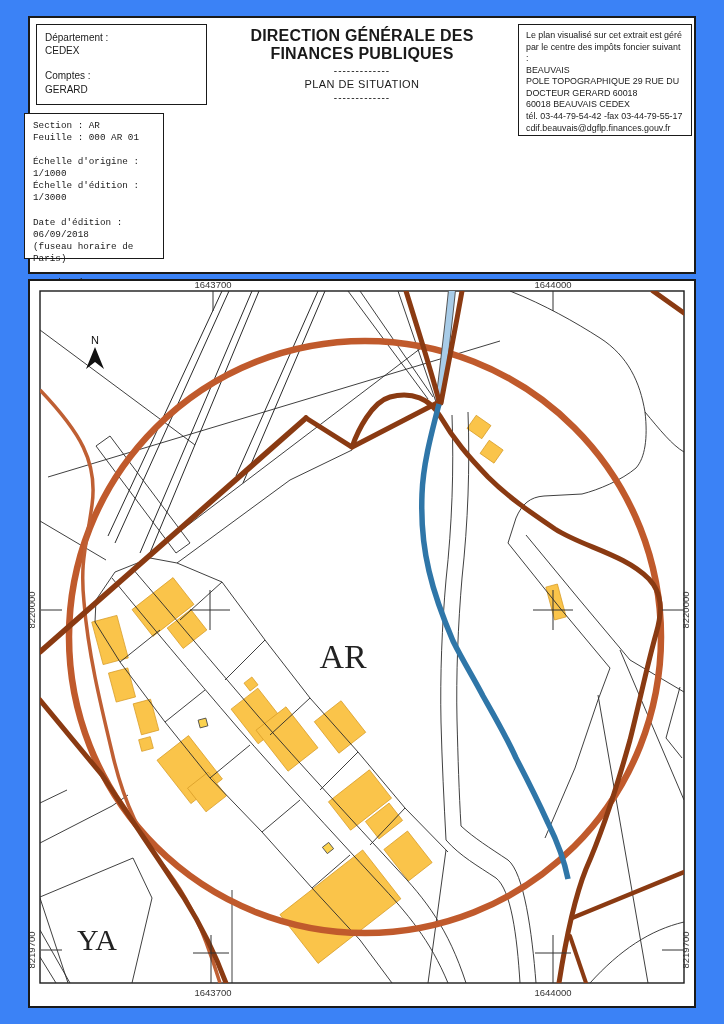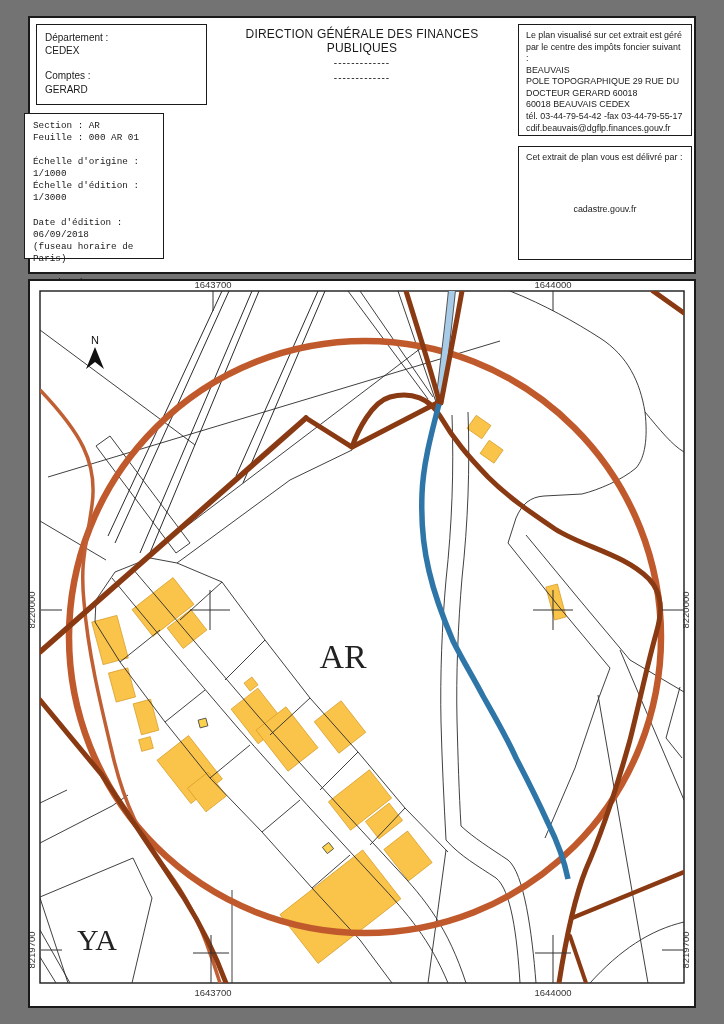"Département :" #page { background: #737373 -> #3b82f6 }
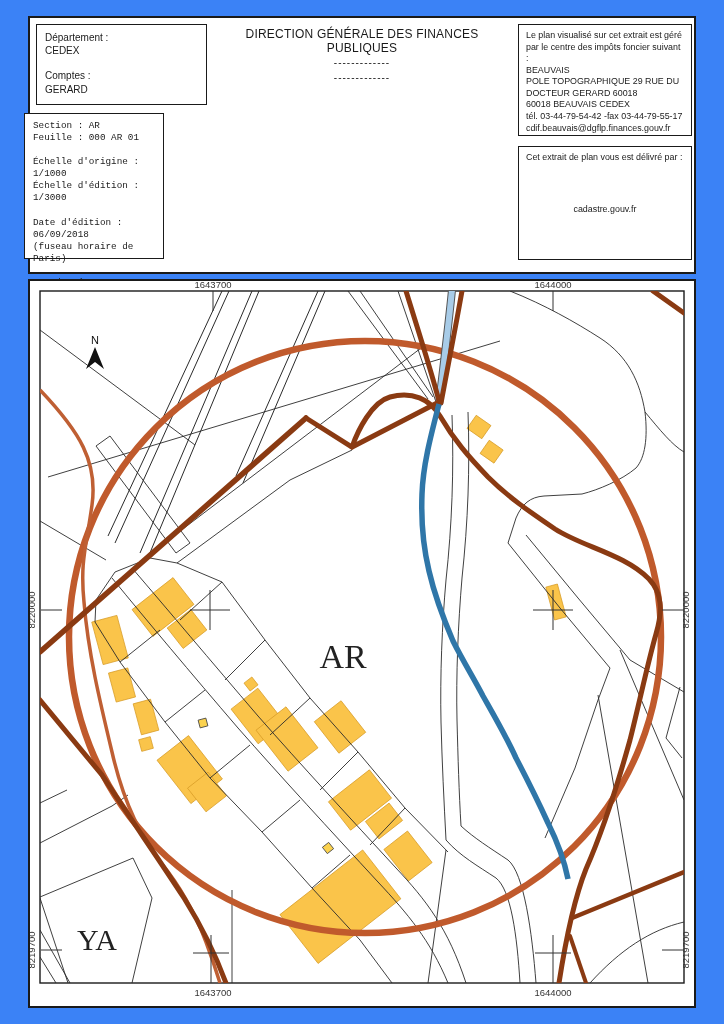"DIRECTION GÉNÉRALE DES FINANCES" #titleblock .t1 { font-size: 12px -> 16px; font-weight: none -> bold }
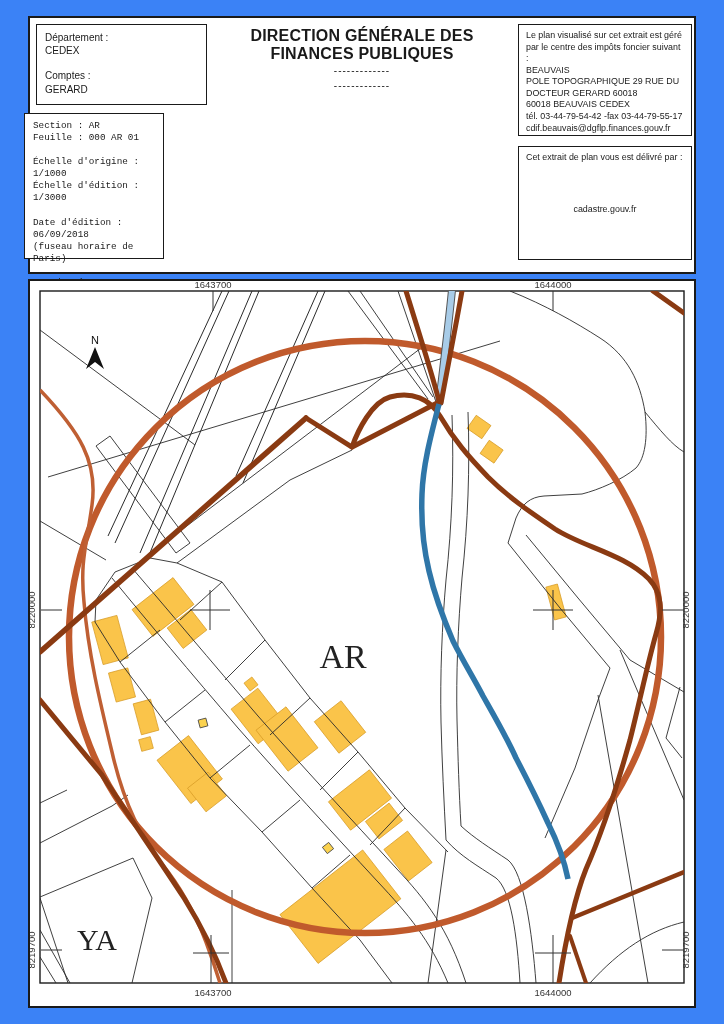"PLAN DE SITUATION" div.t2 { html: none -> <div>PLAN DE SITUATION</div> }
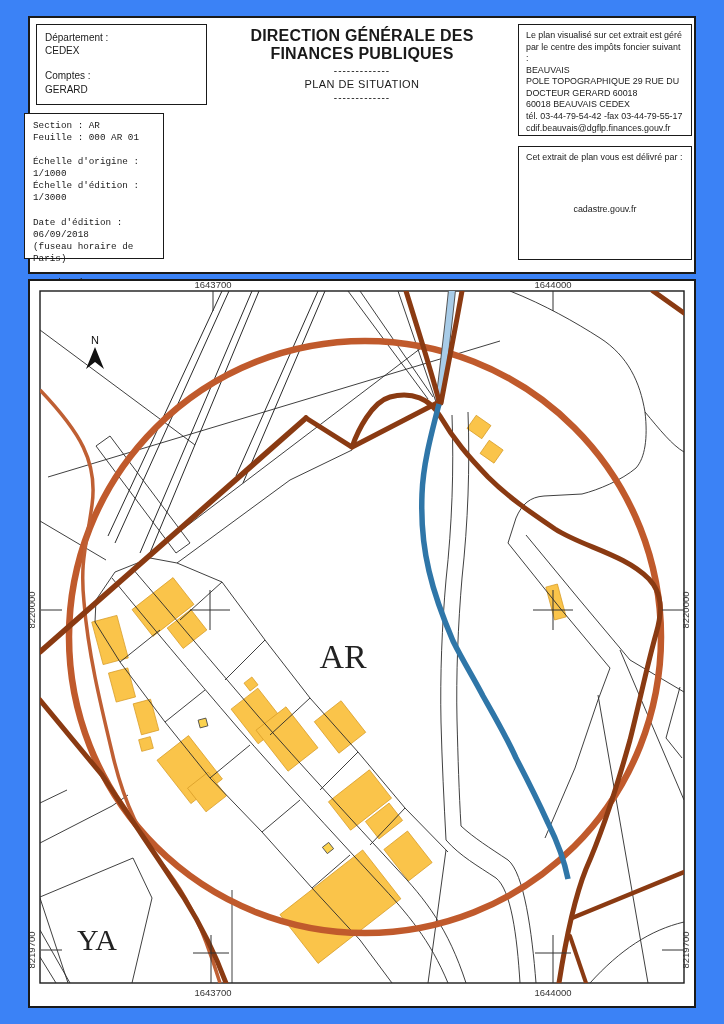"Cet extrait de plan vous" div.ibox { html: <div> <div>Cet extrait de plan vous est délivré par :</div> <div>cadastre.gouv.fr</div> </div> -> none }
